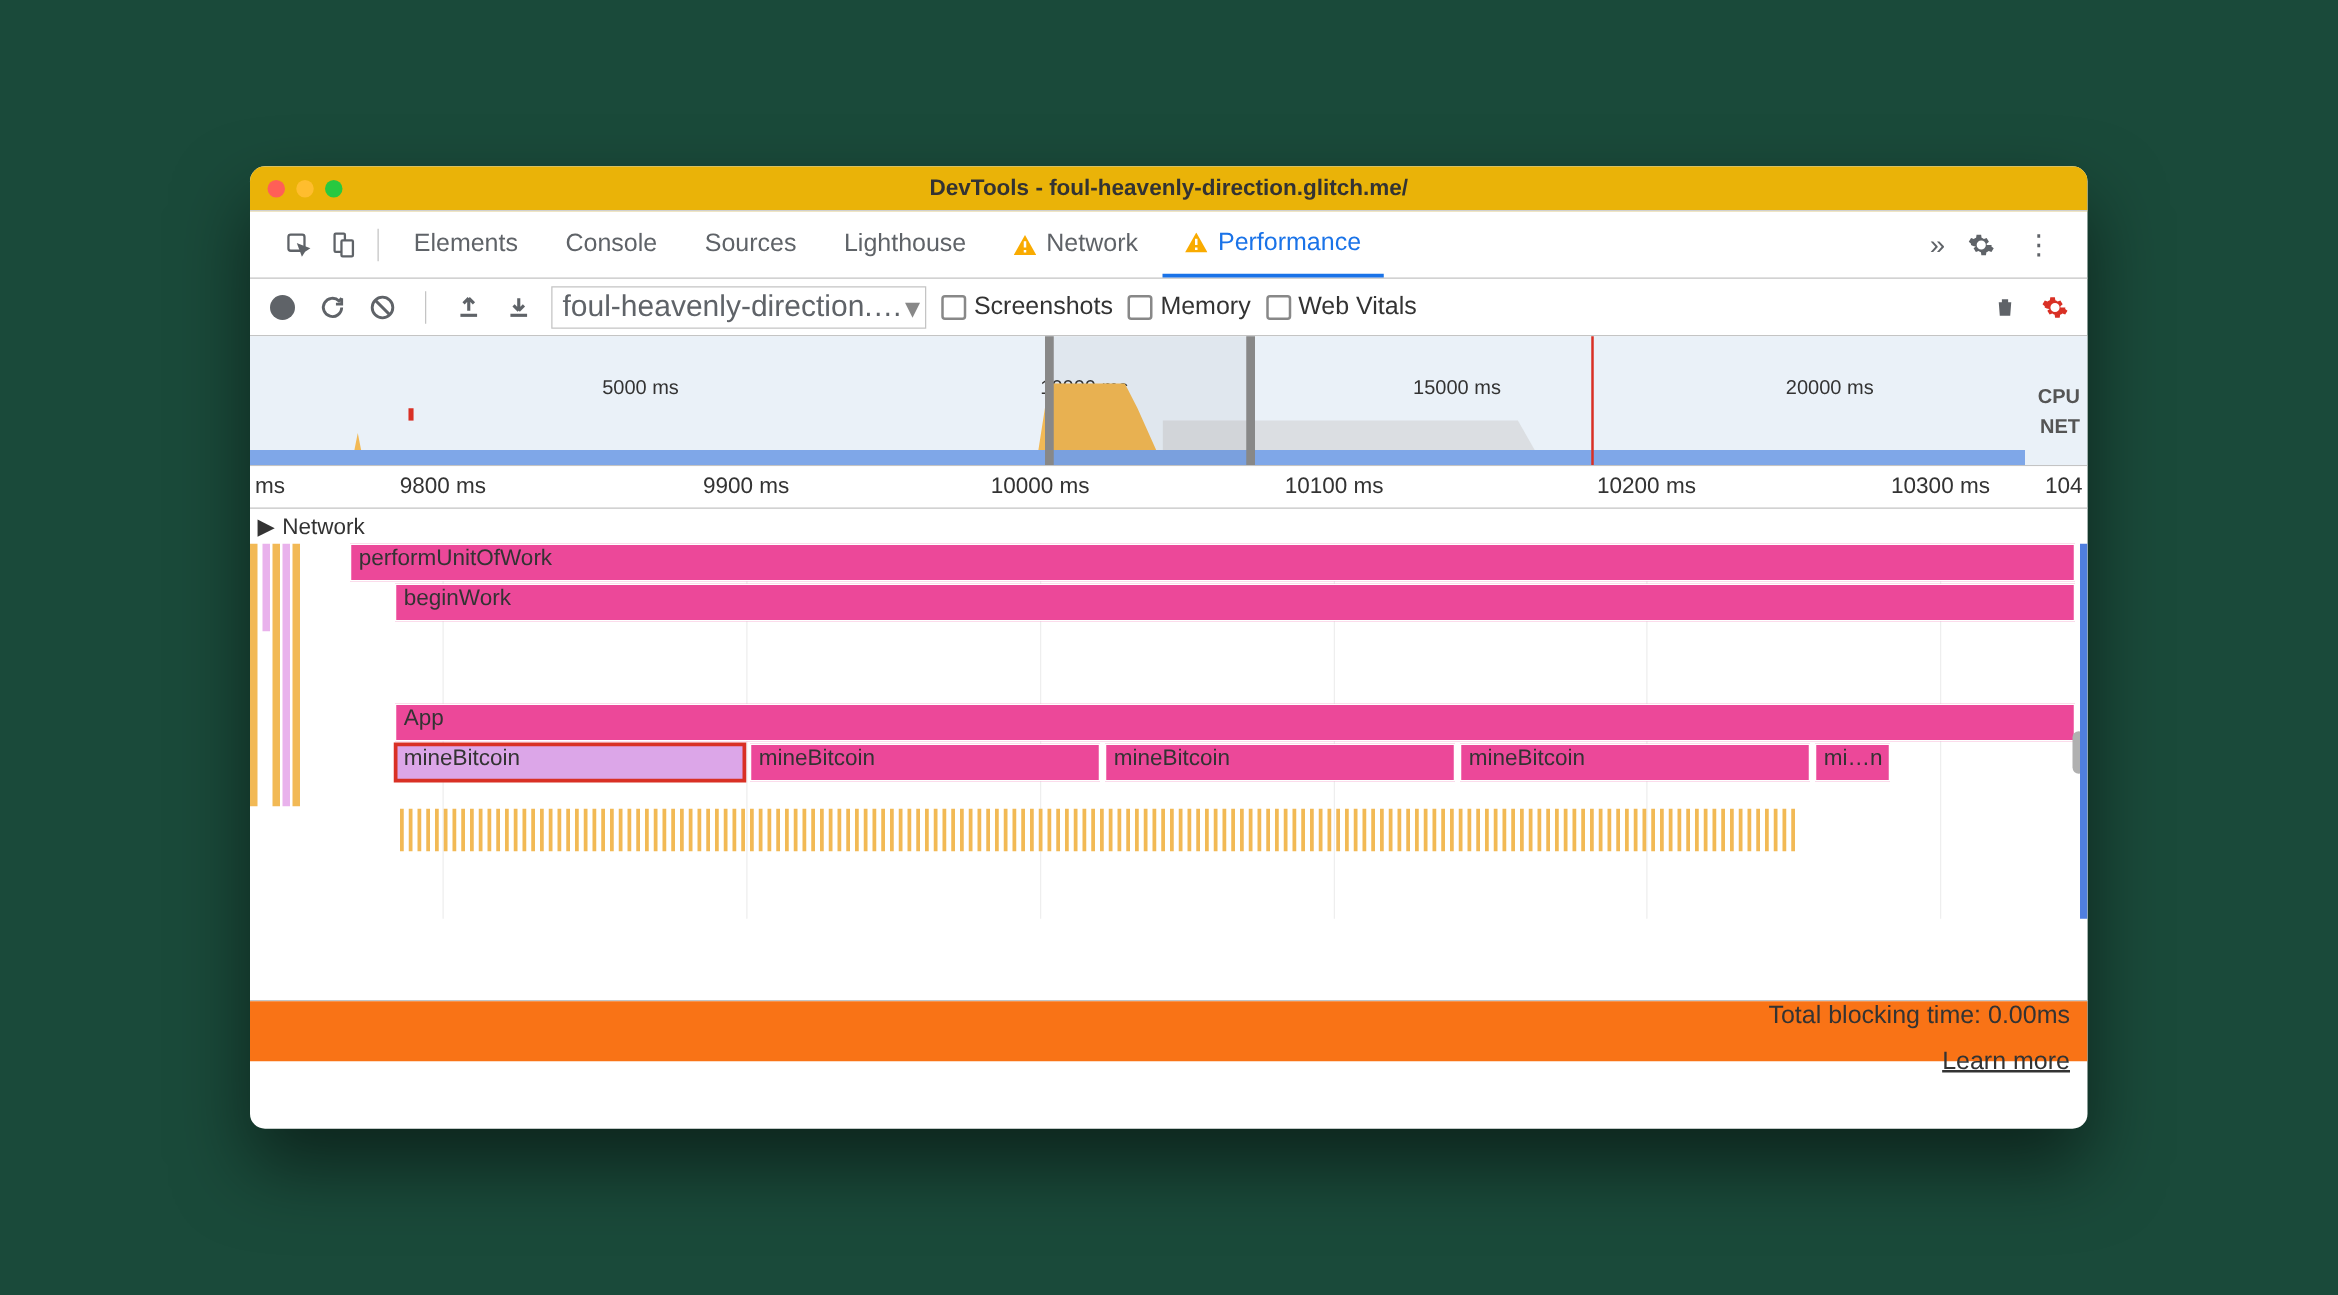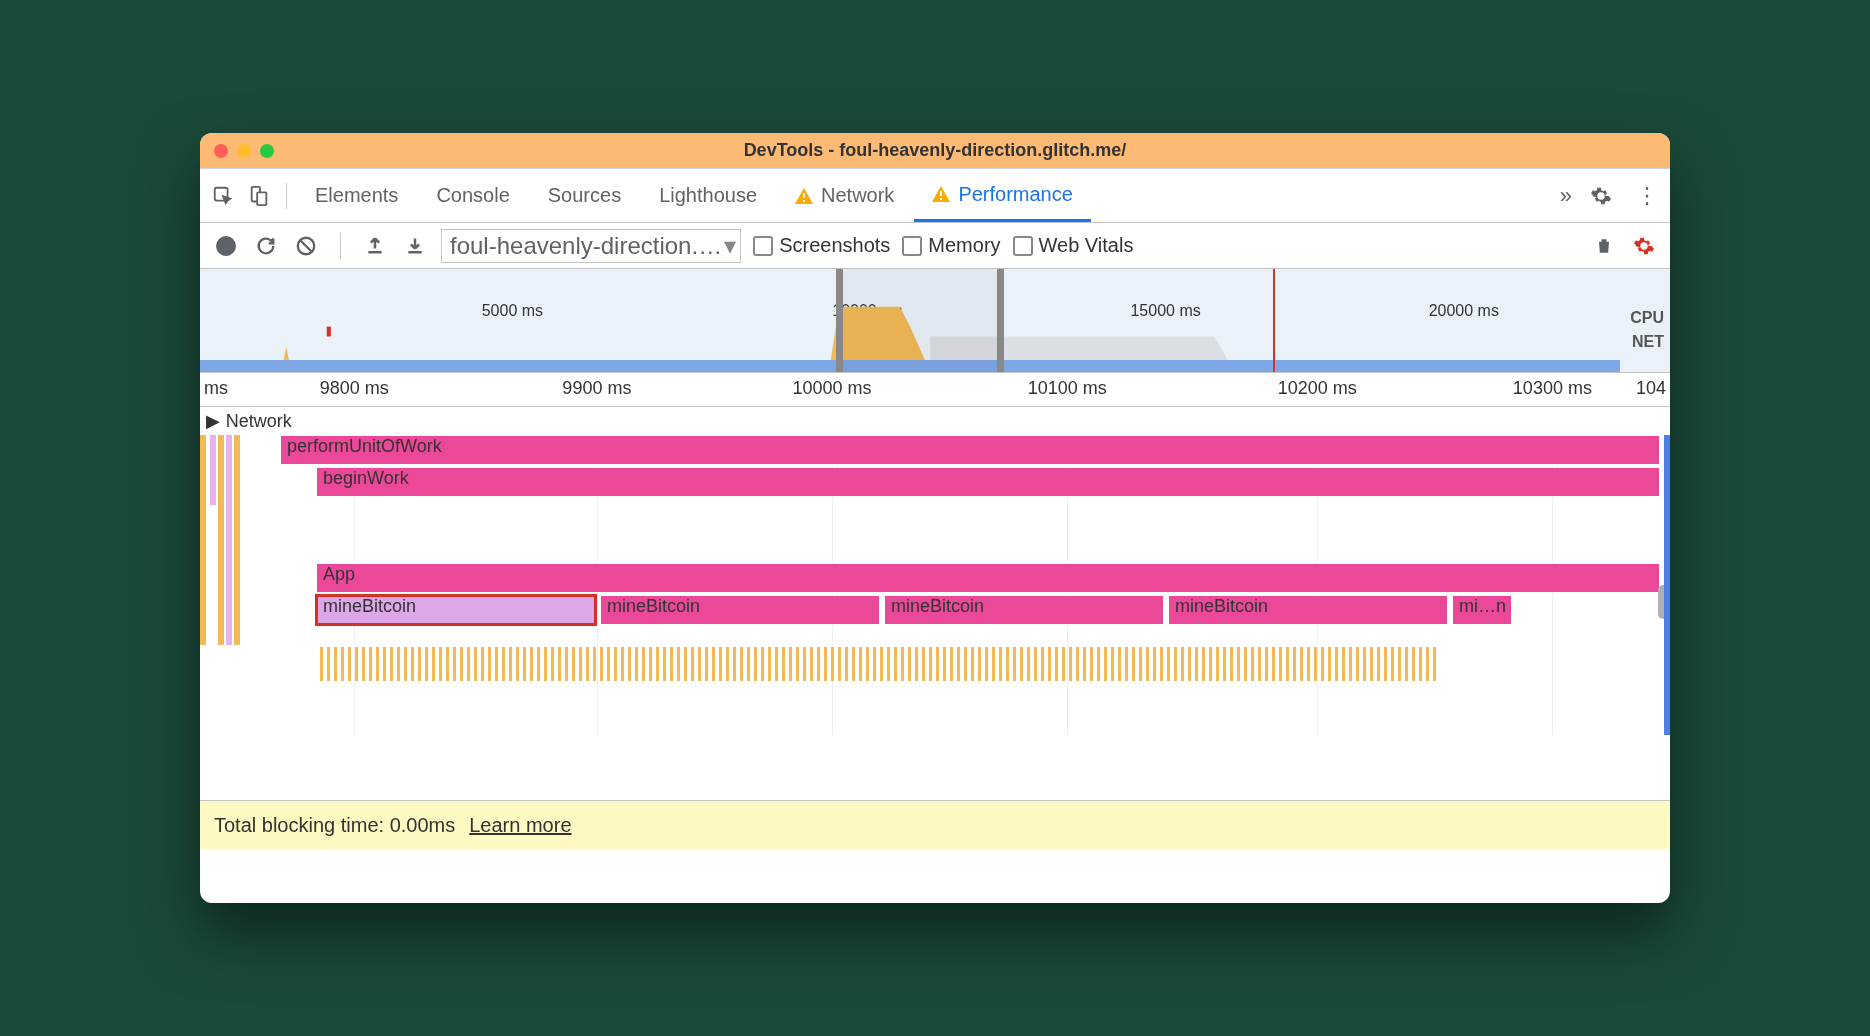"DevTools -" .titlebar { background: #fdba74 -> #eab308 }
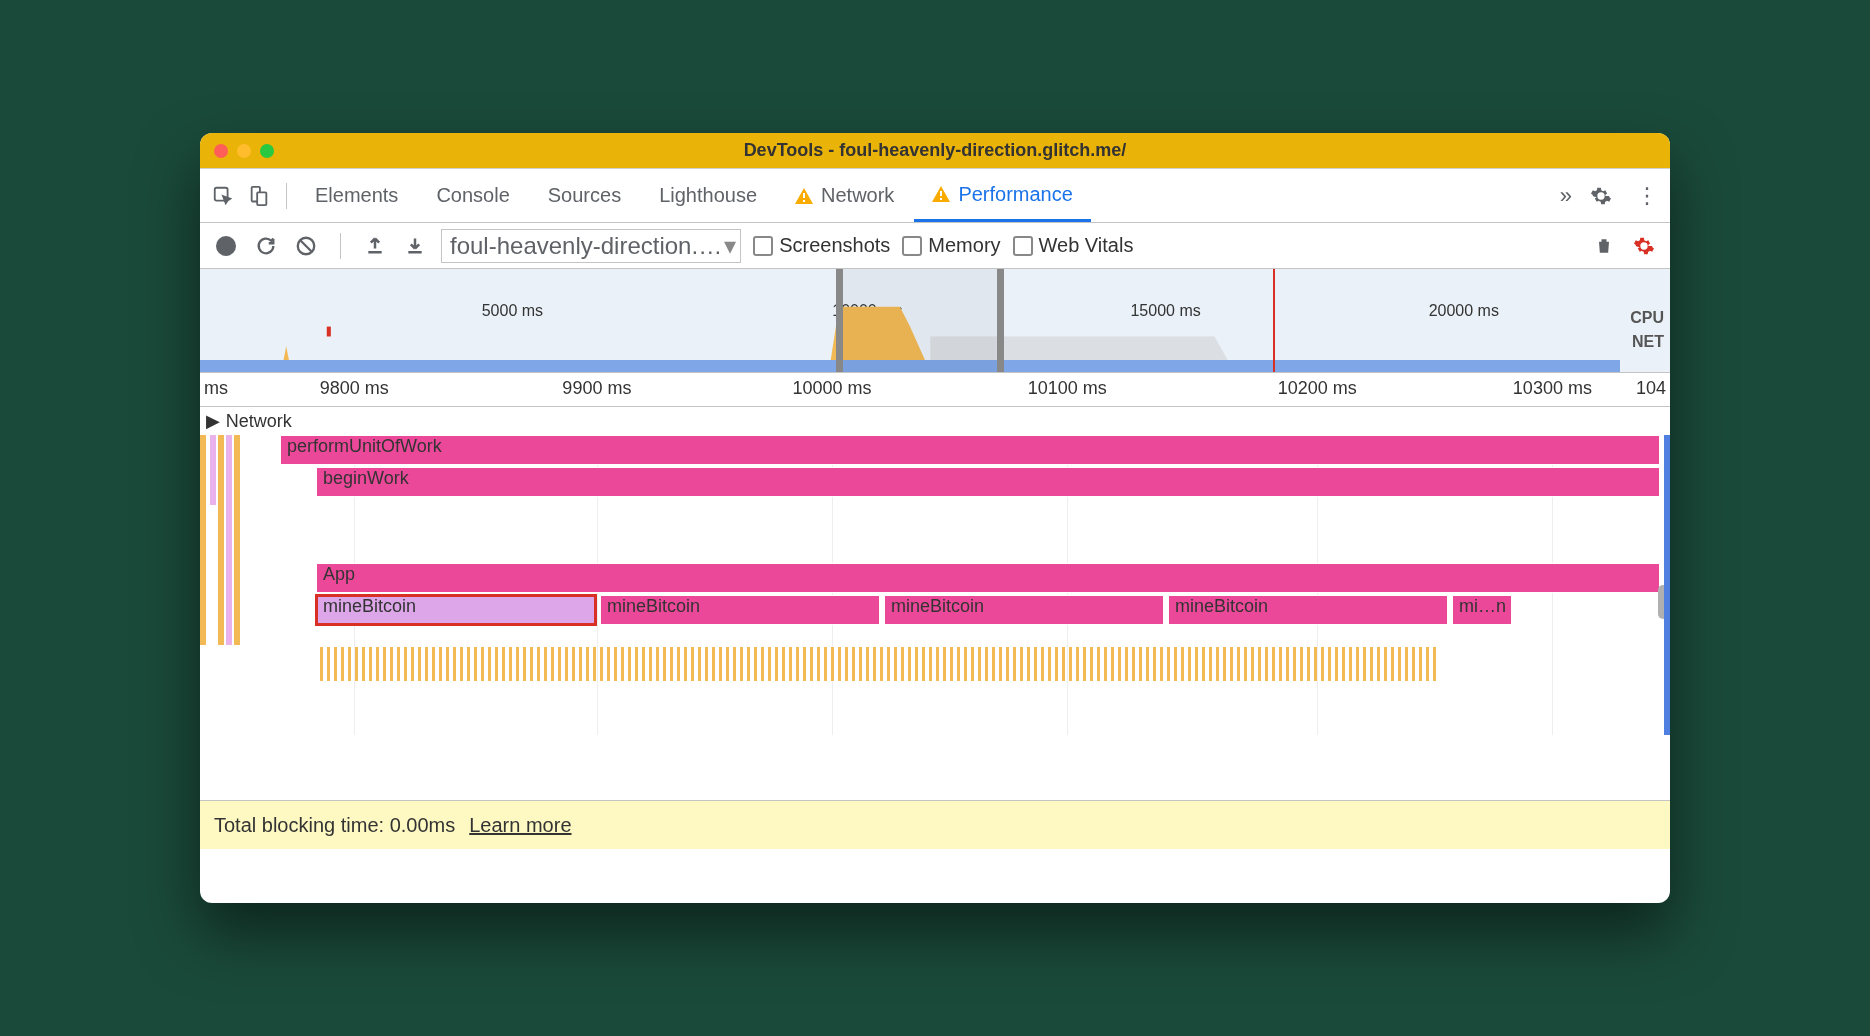"Elements" .tabsbar { padding: 0 6px -> 0 22px }
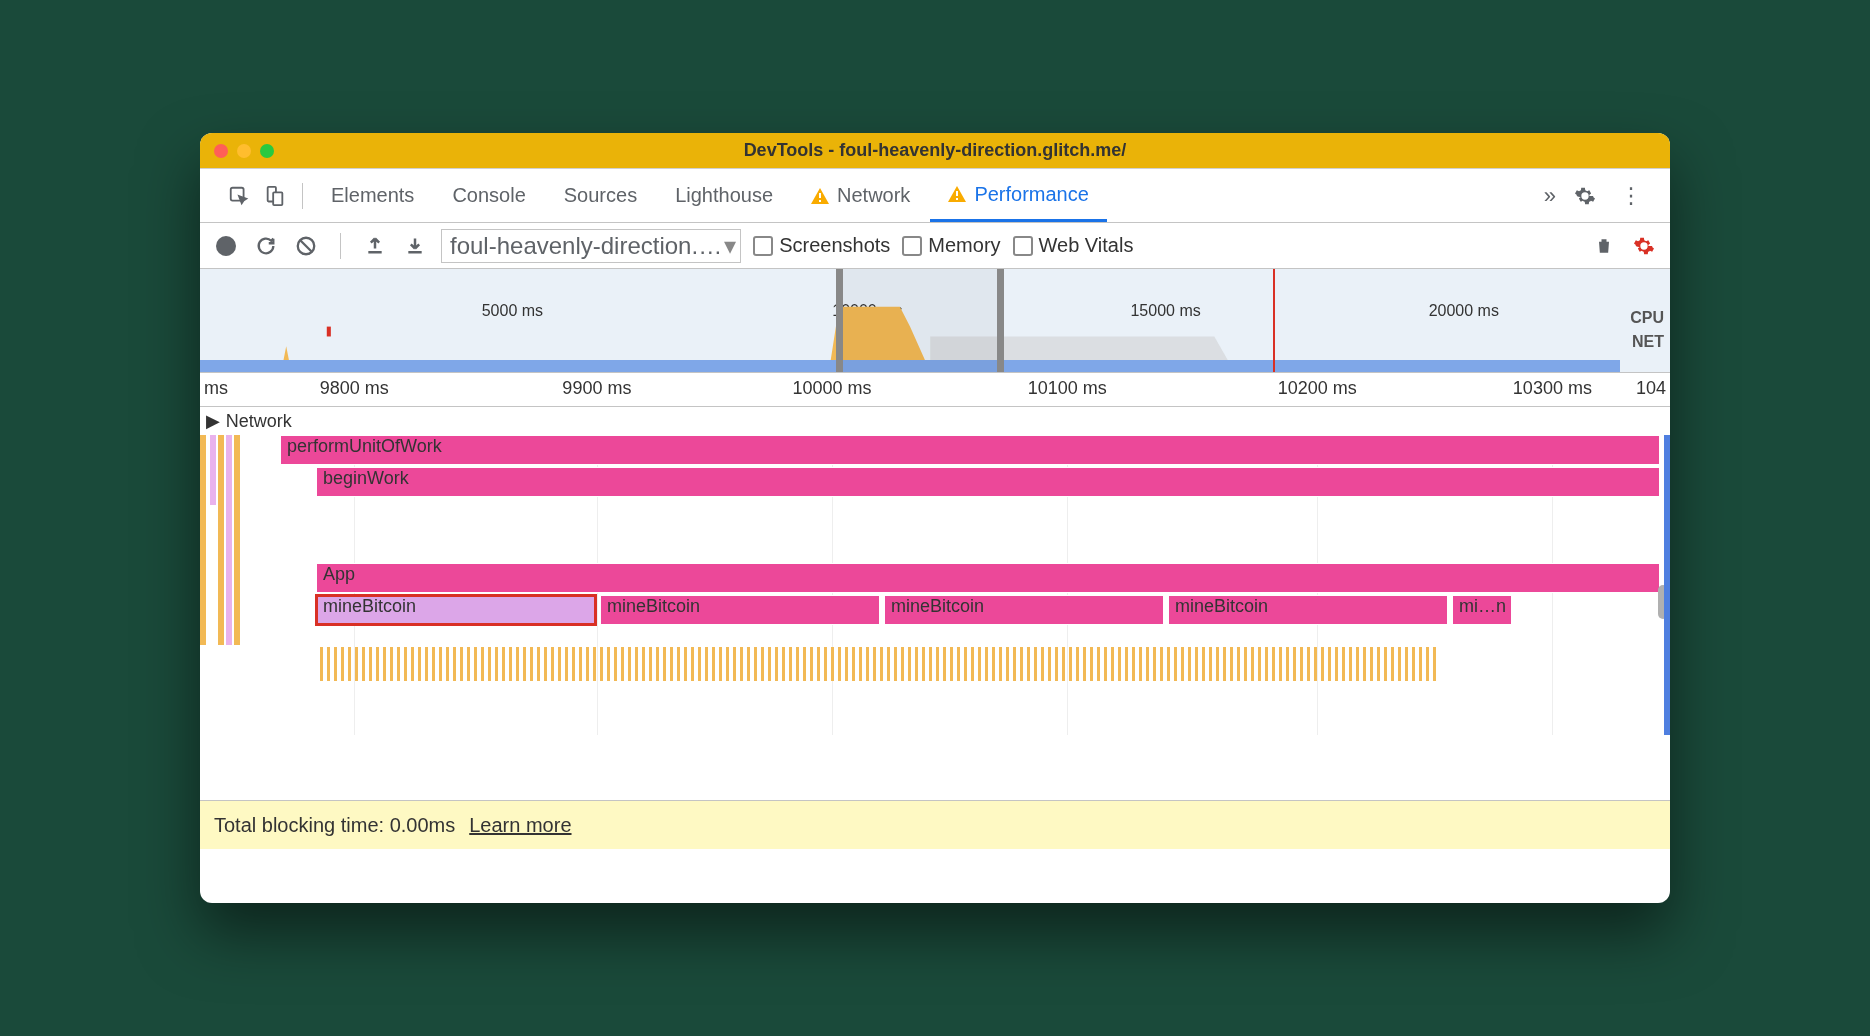"Total blocking time: 0.00ms" .footer { align-items: center -> flex-end; background: #fef9c3 -> #f97316; flex-direction: none -> column }
